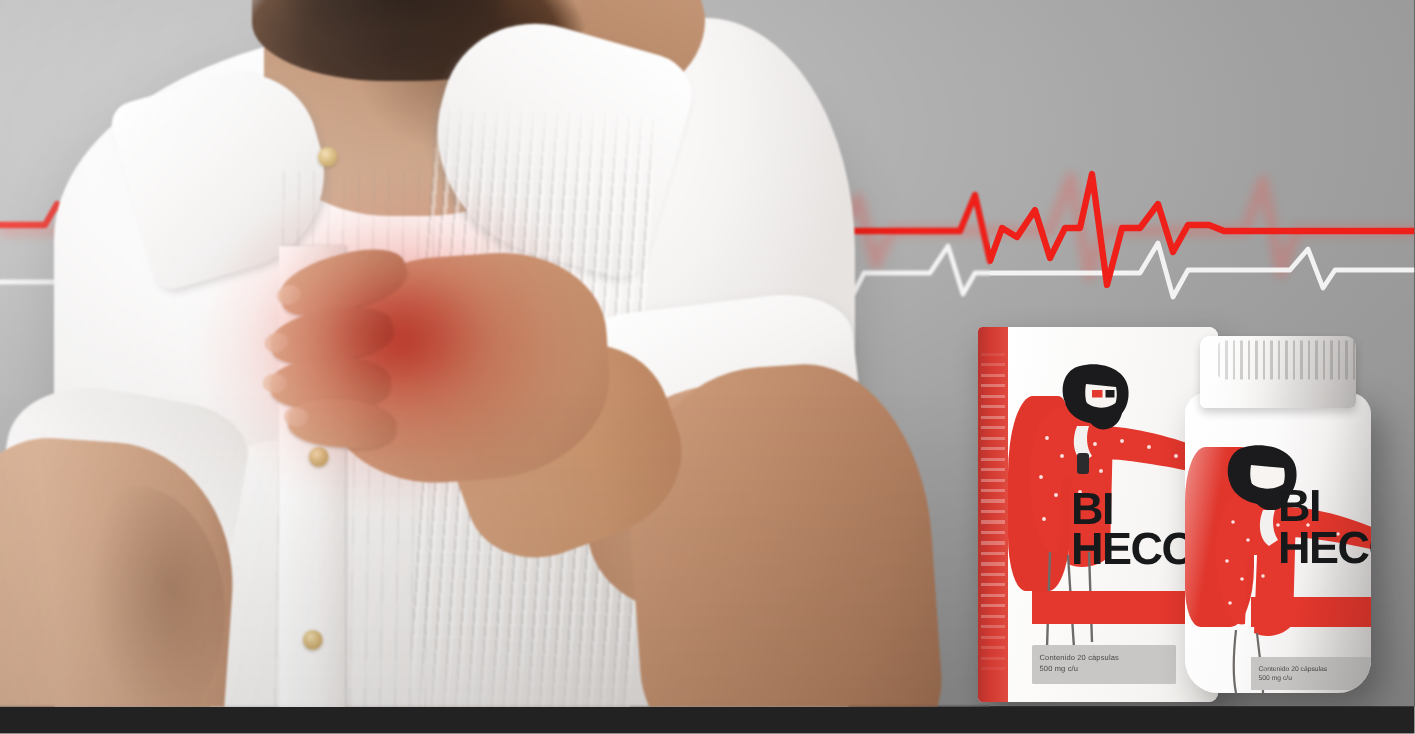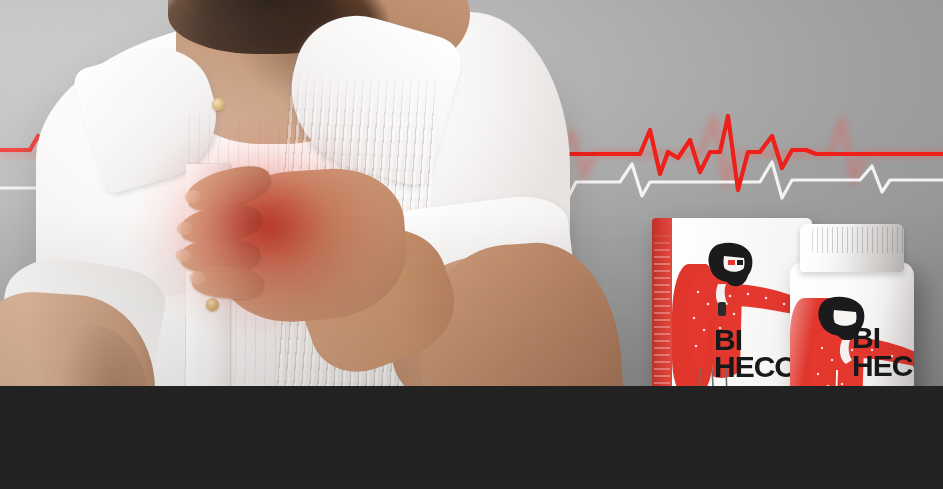"BI" #stage { height: 386px -> 471px }
